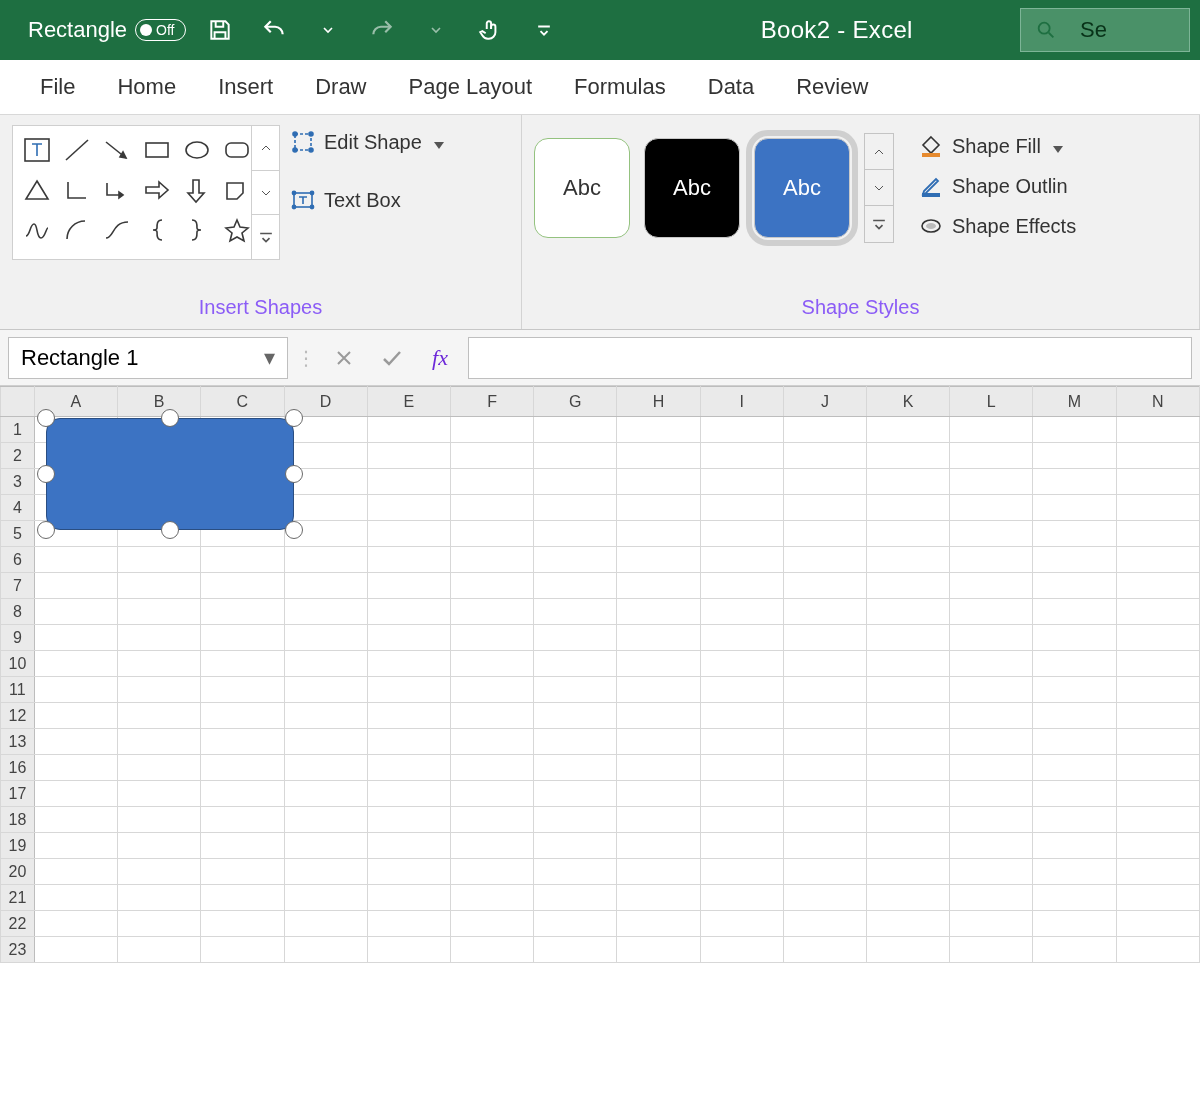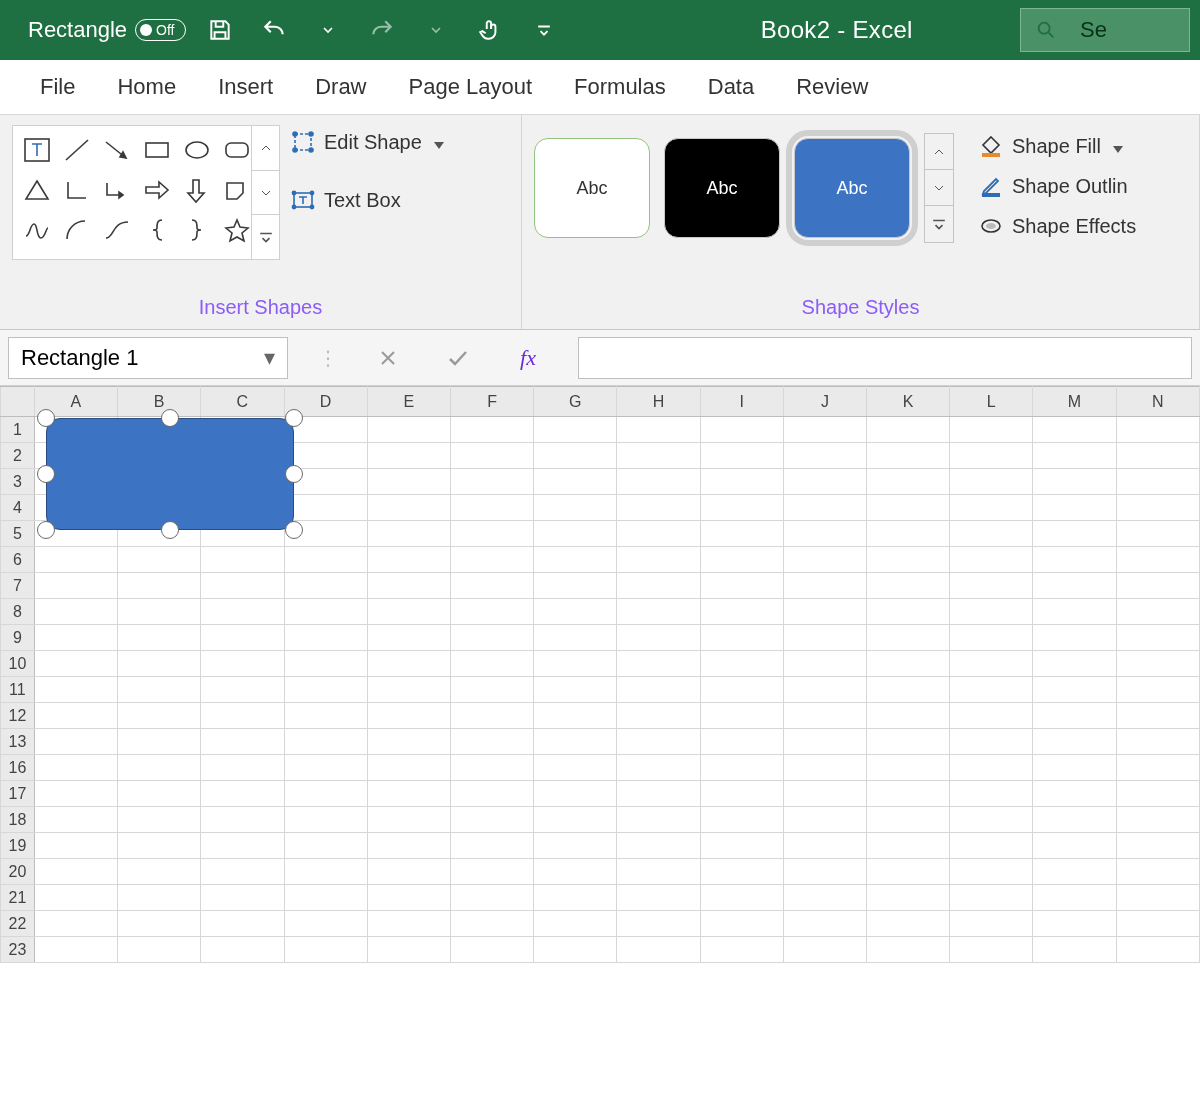"Abc" .style-item { font-size: 18px -> 22px; width: 116px -> 96px }
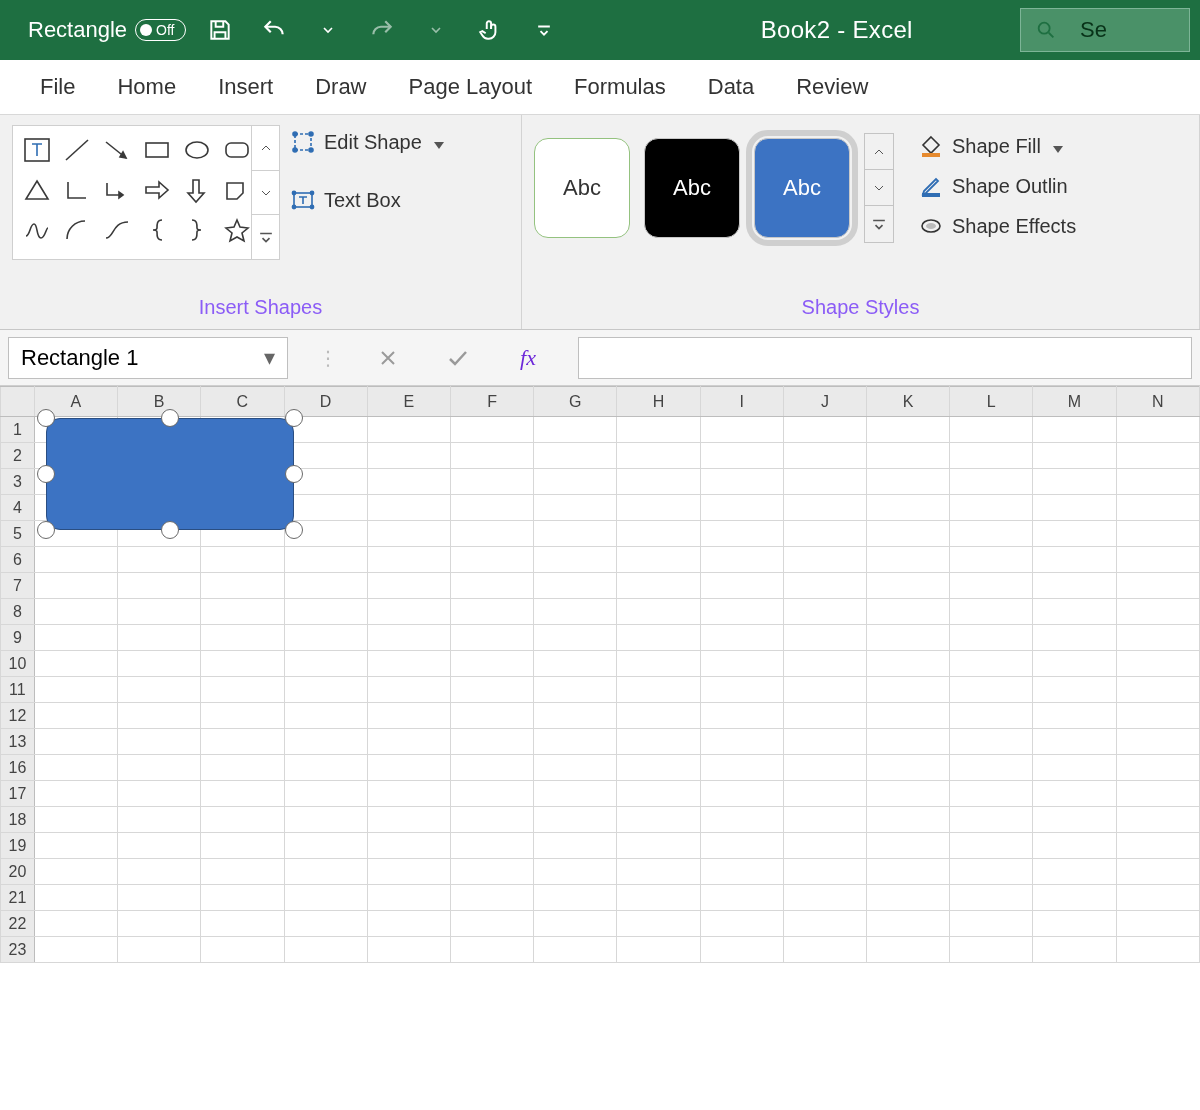"Rectangle 1" .formula-row { gap: 30px -> 8px }
